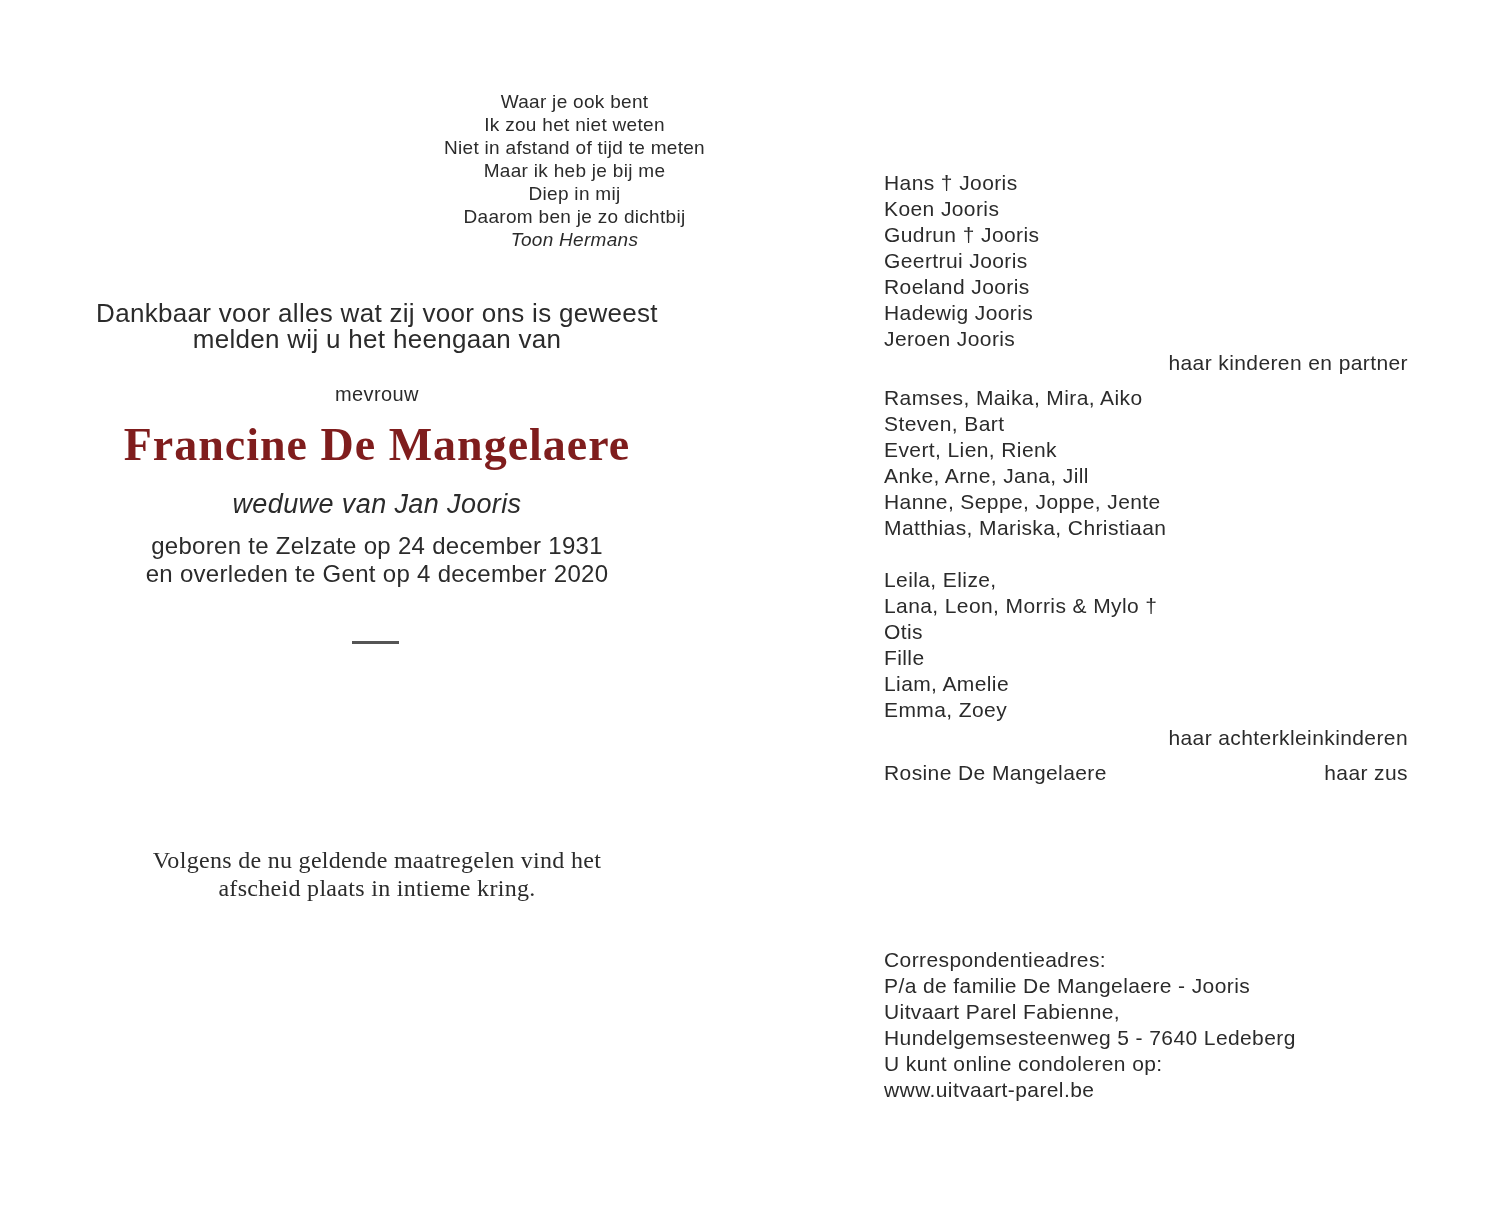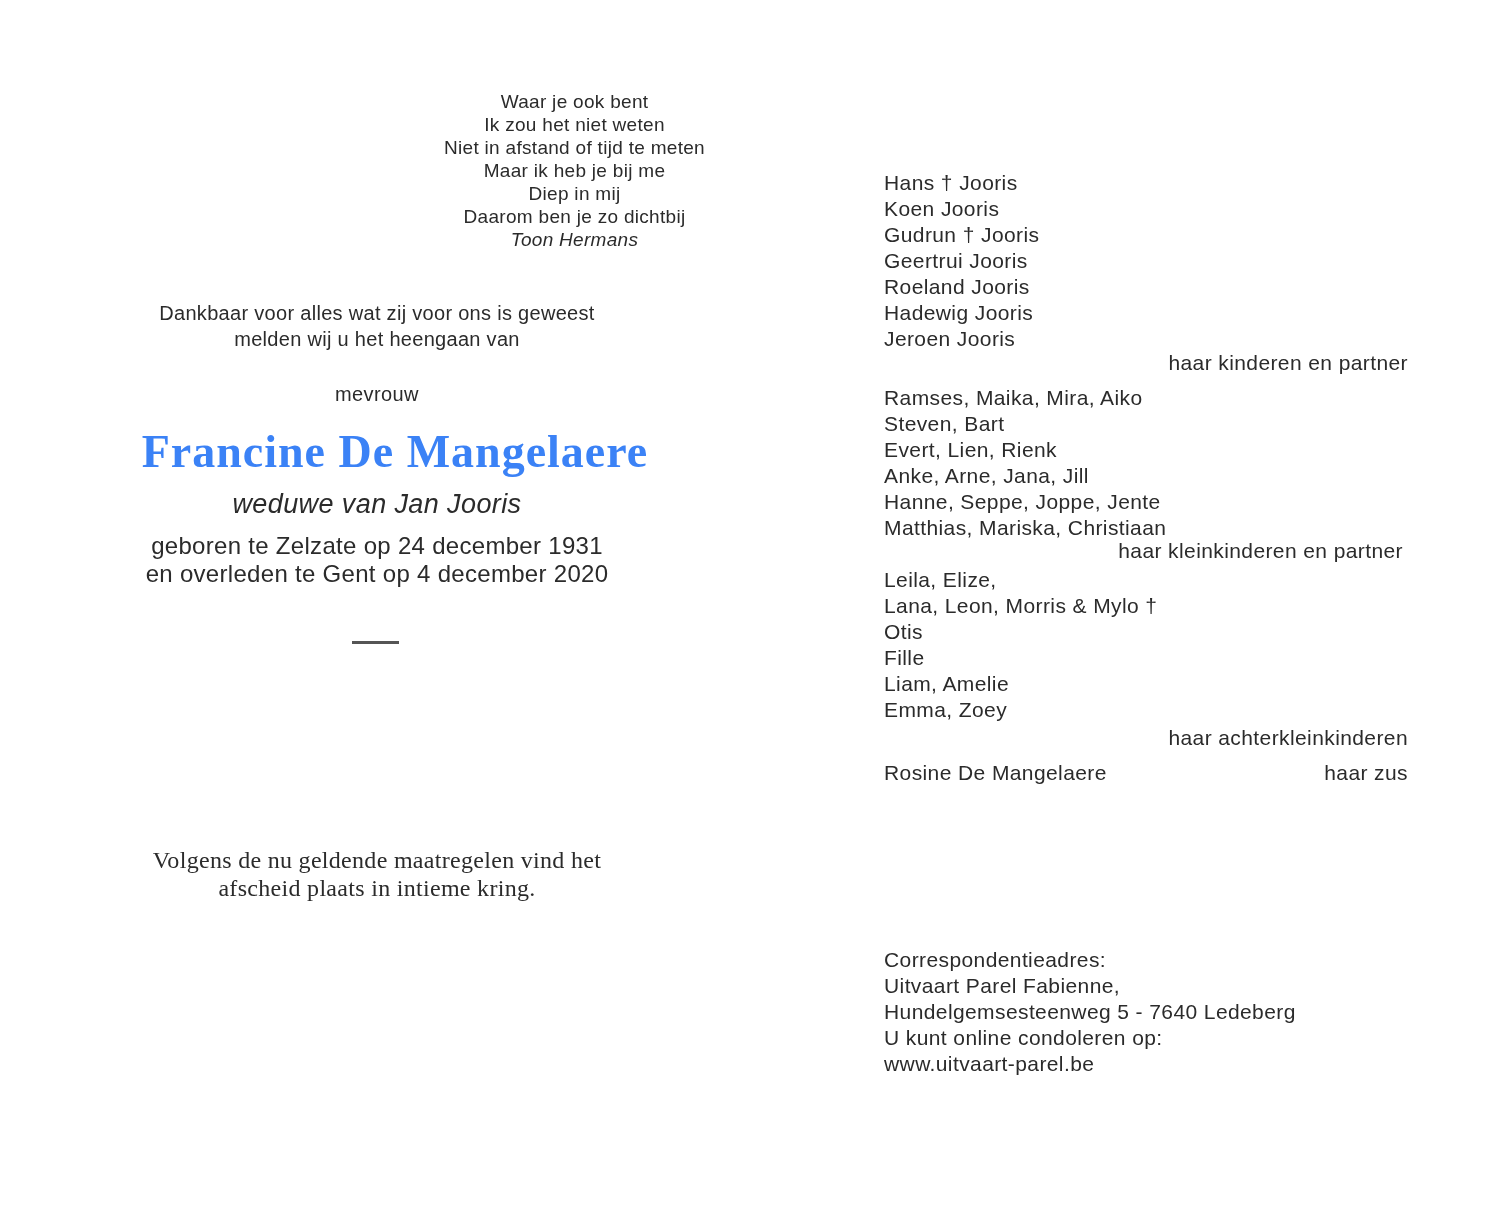"Dankbaar voor alles wat zij" .intro { font-size: 20px -> 26px }
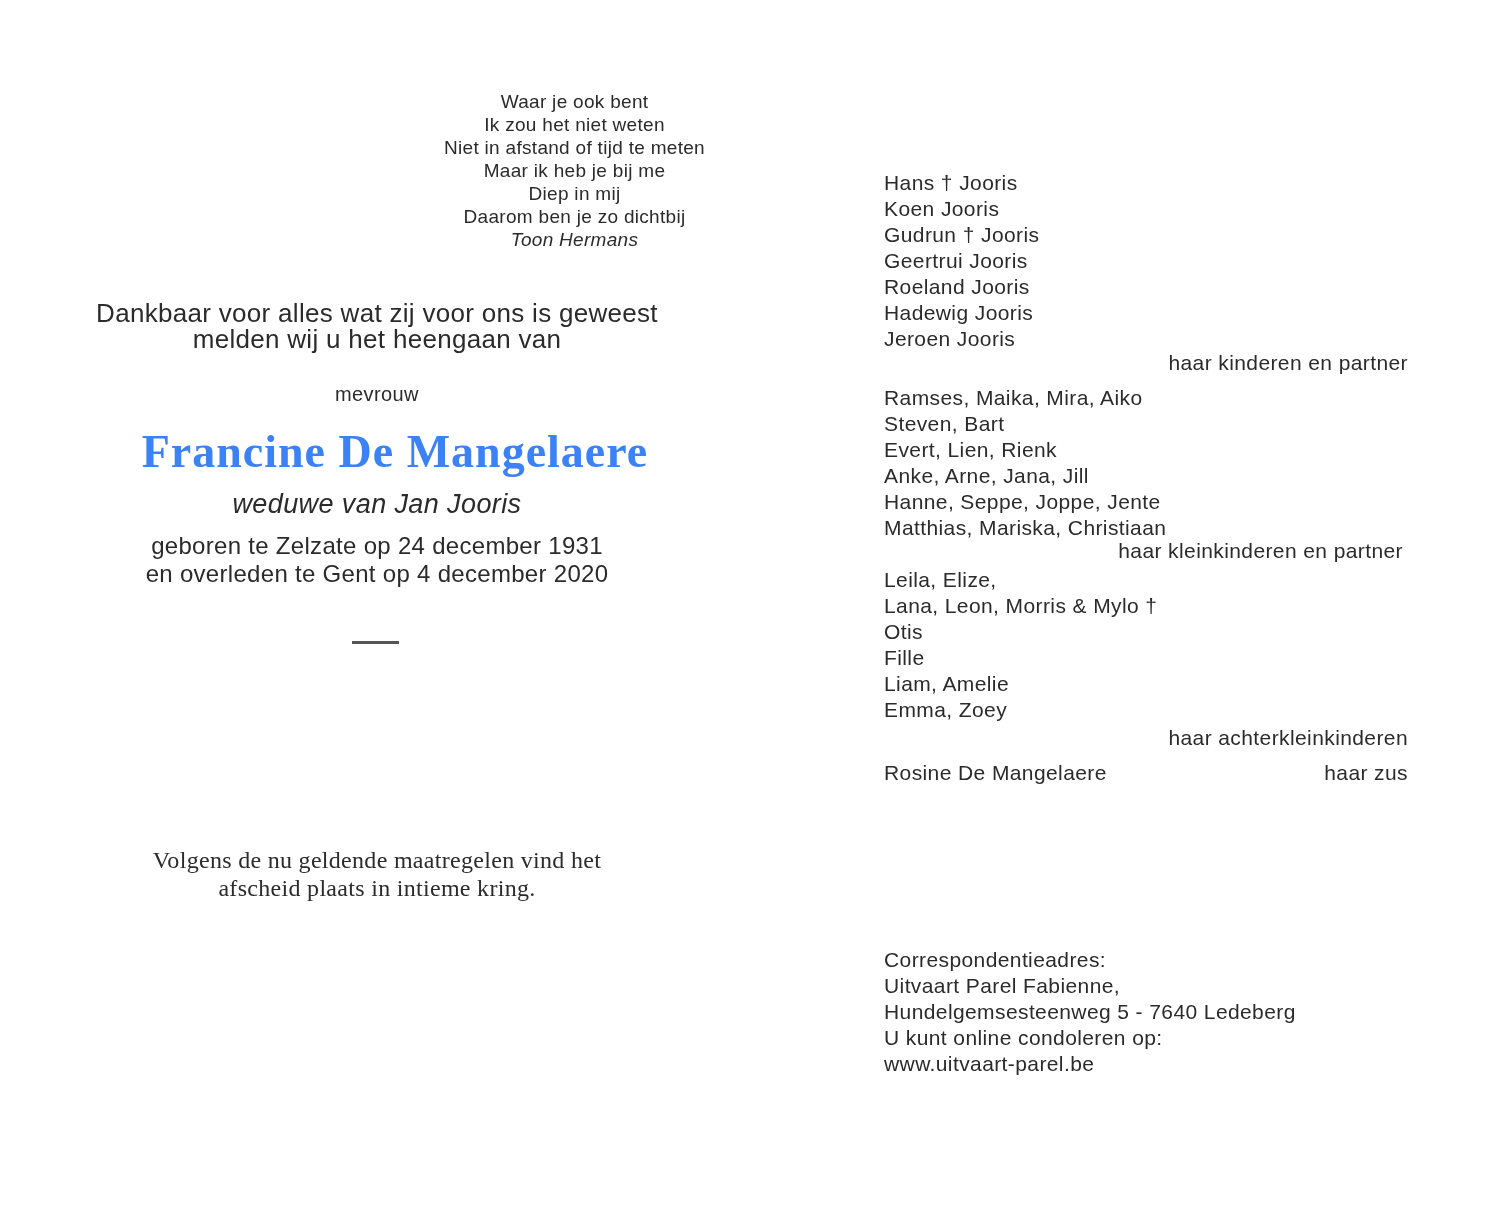"Francine De Mangelaere" .name { color: #3b82f6 -> #7f1d1d; margin: 7px -> 0; padding-left: 11px -> none }
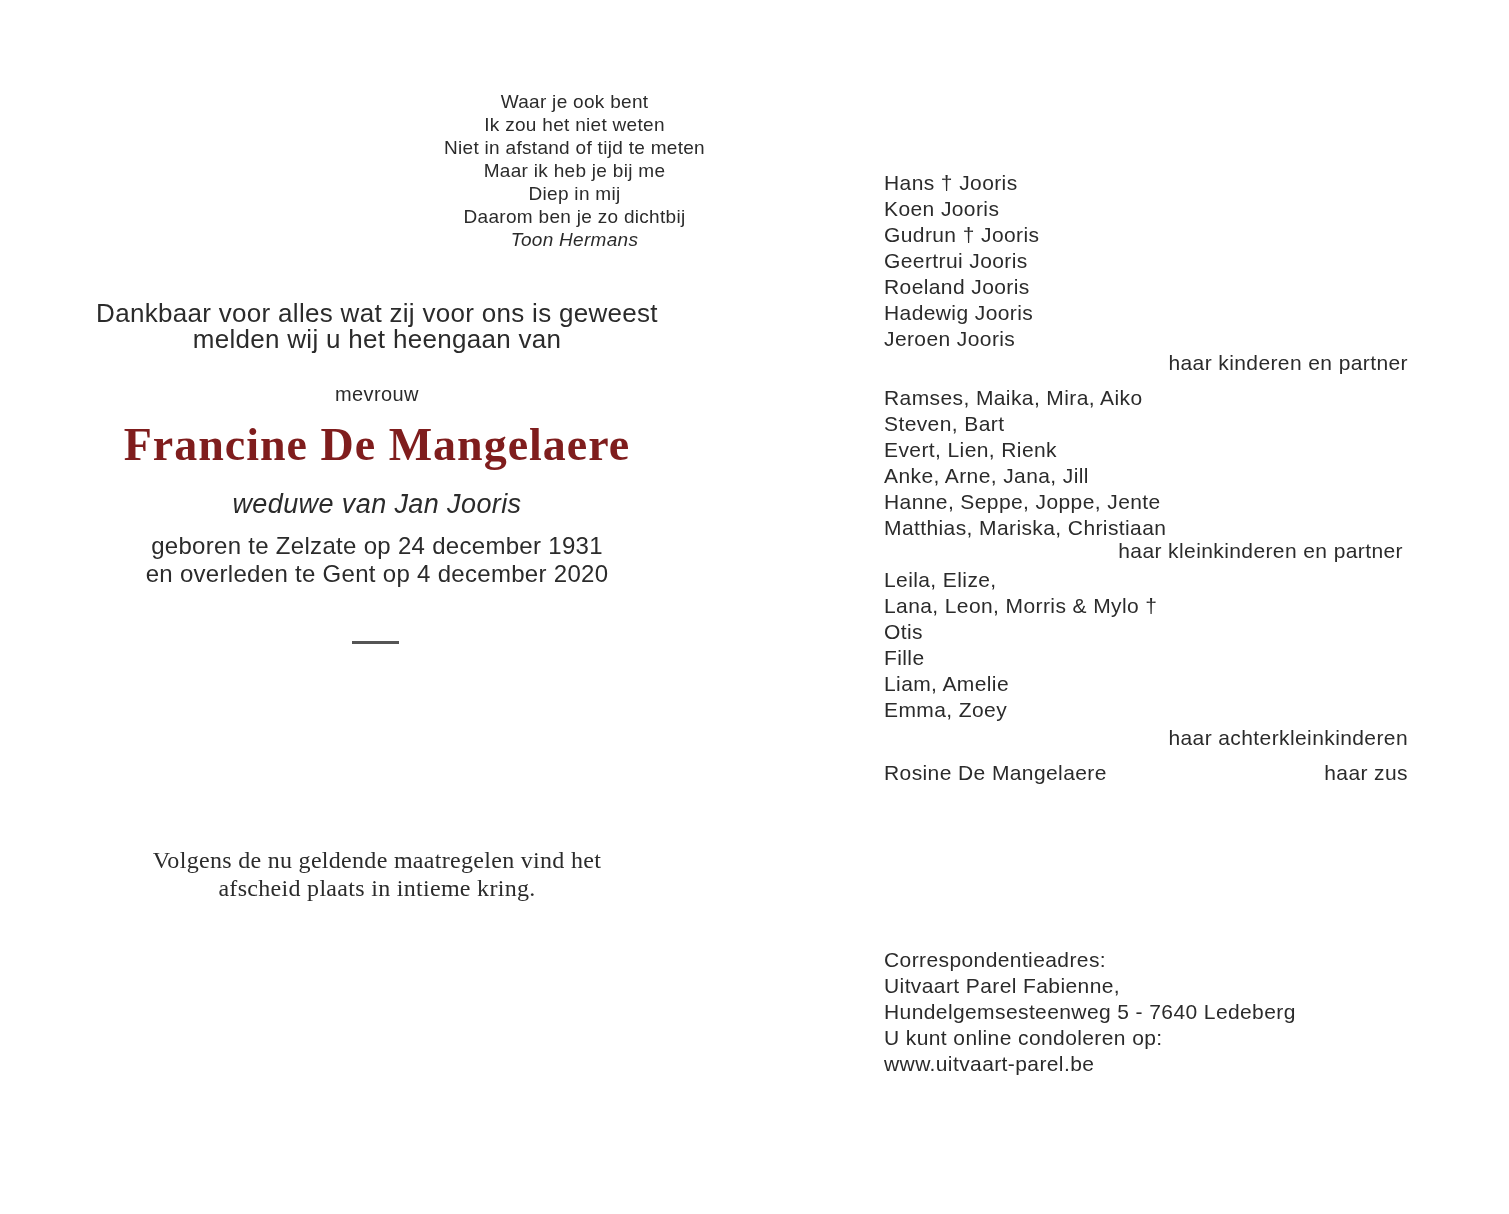"haar kleinkinderen en partner" div.rblock { html: <div>haar kleinkinderen en partner</div> -> none }
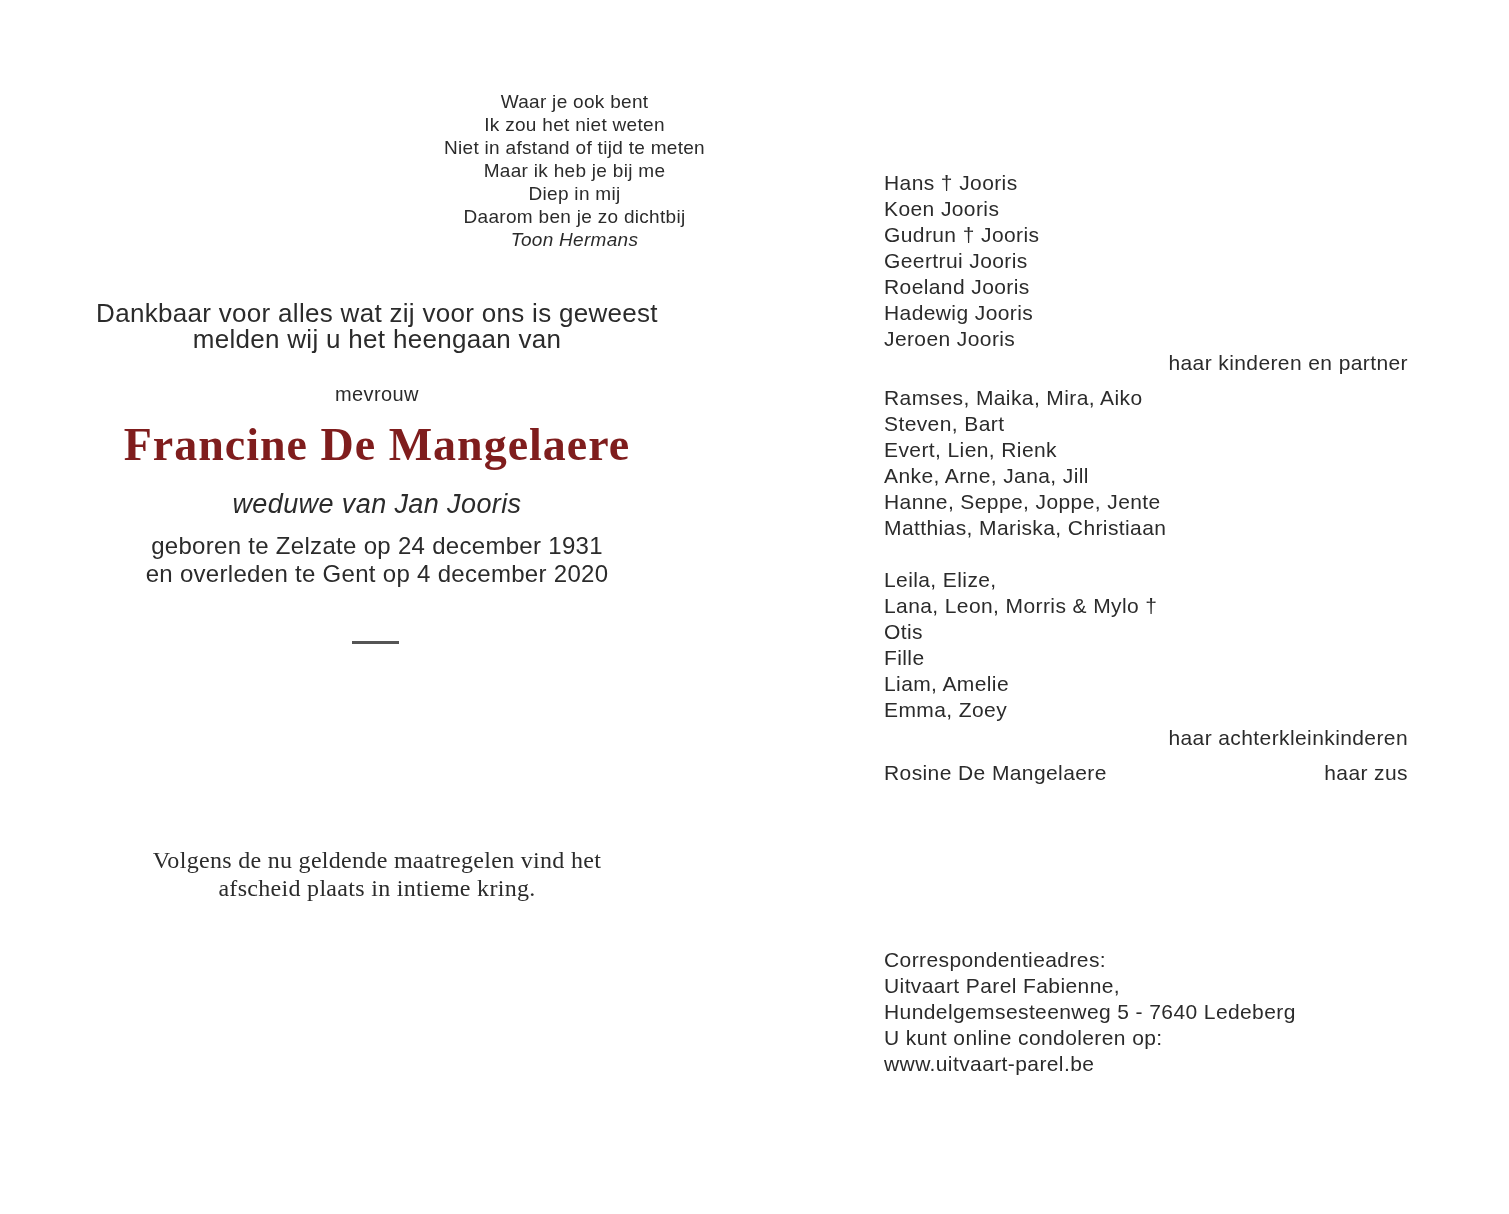"P/a de familie De Mangelaere" div { html: none -> <div>P/a de familie De Mangelaere - Jooris</div> }
